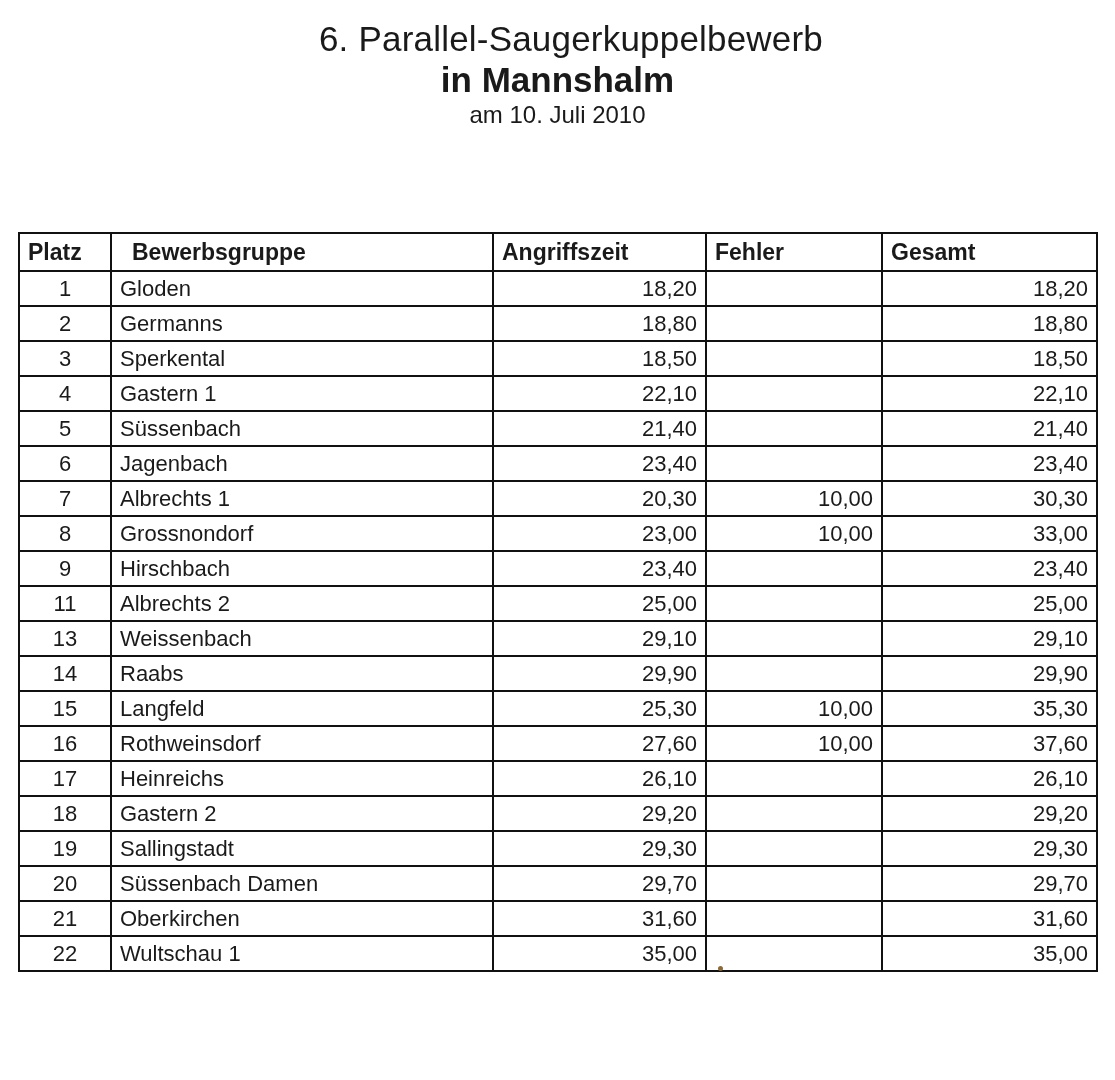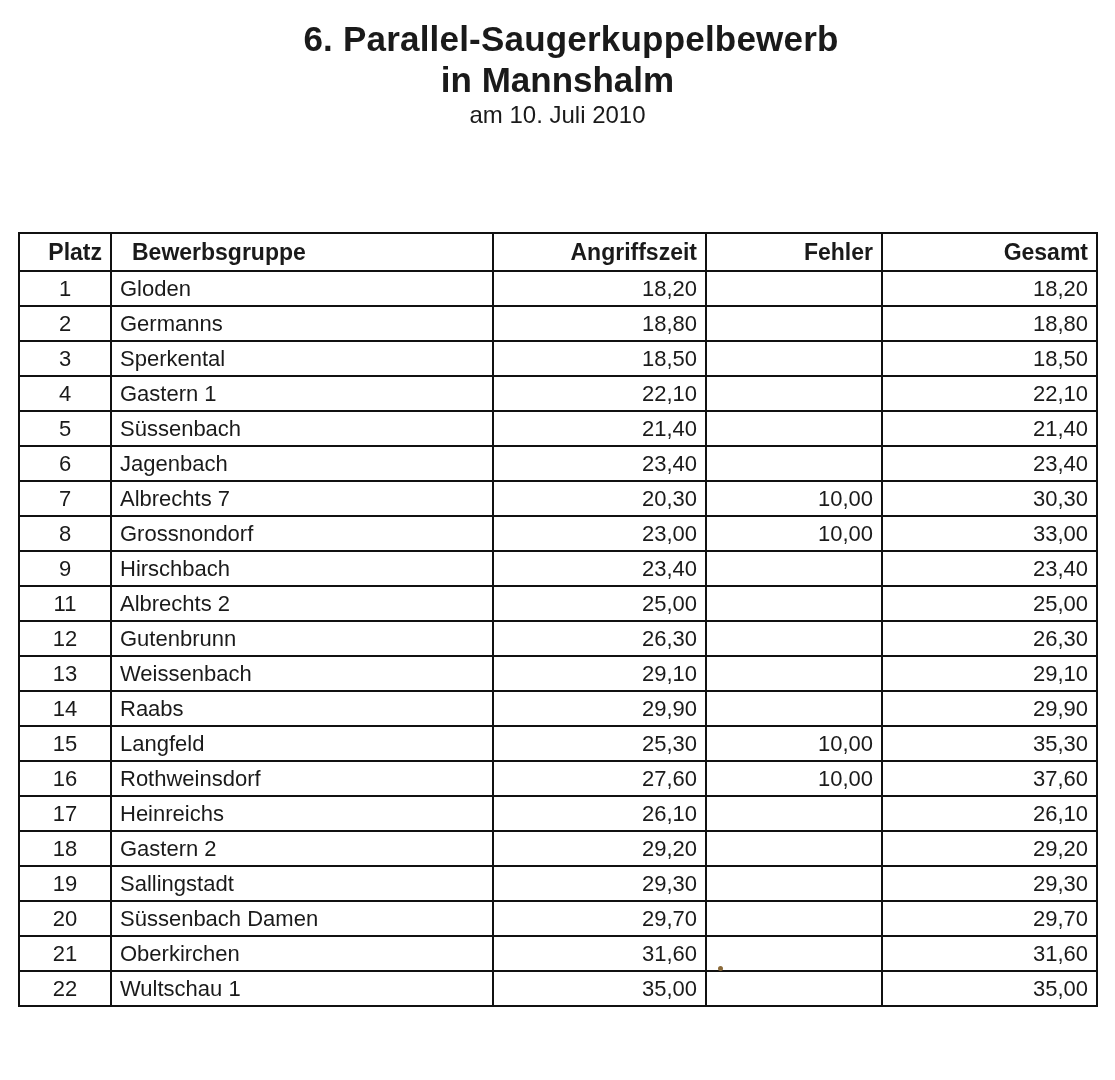"6. Parallel-Saugerkuppelbewerb" .title-line1 { font-weight: bold -> normal }
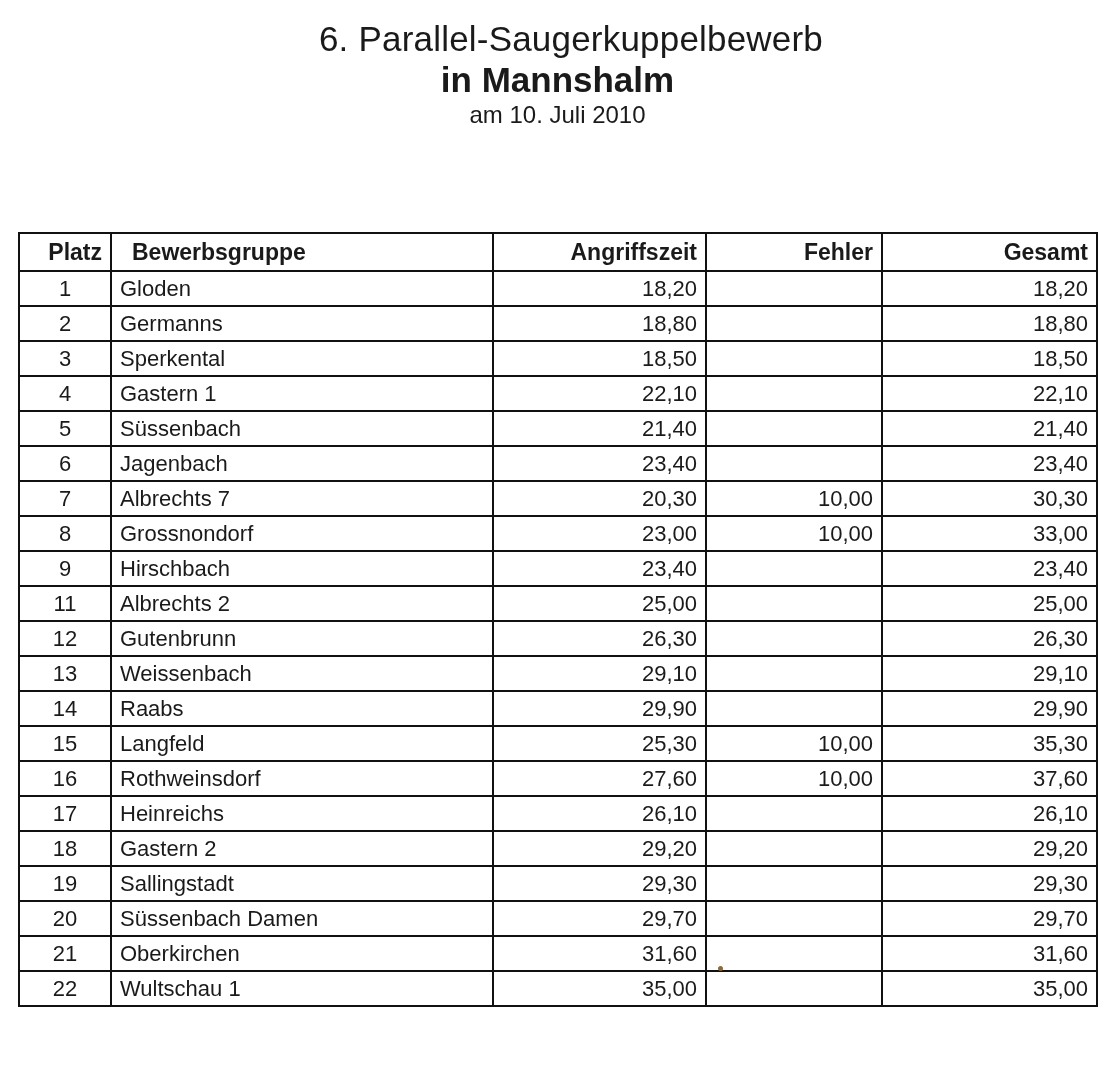"Platz" table.results thead th { text-align: right -> left }
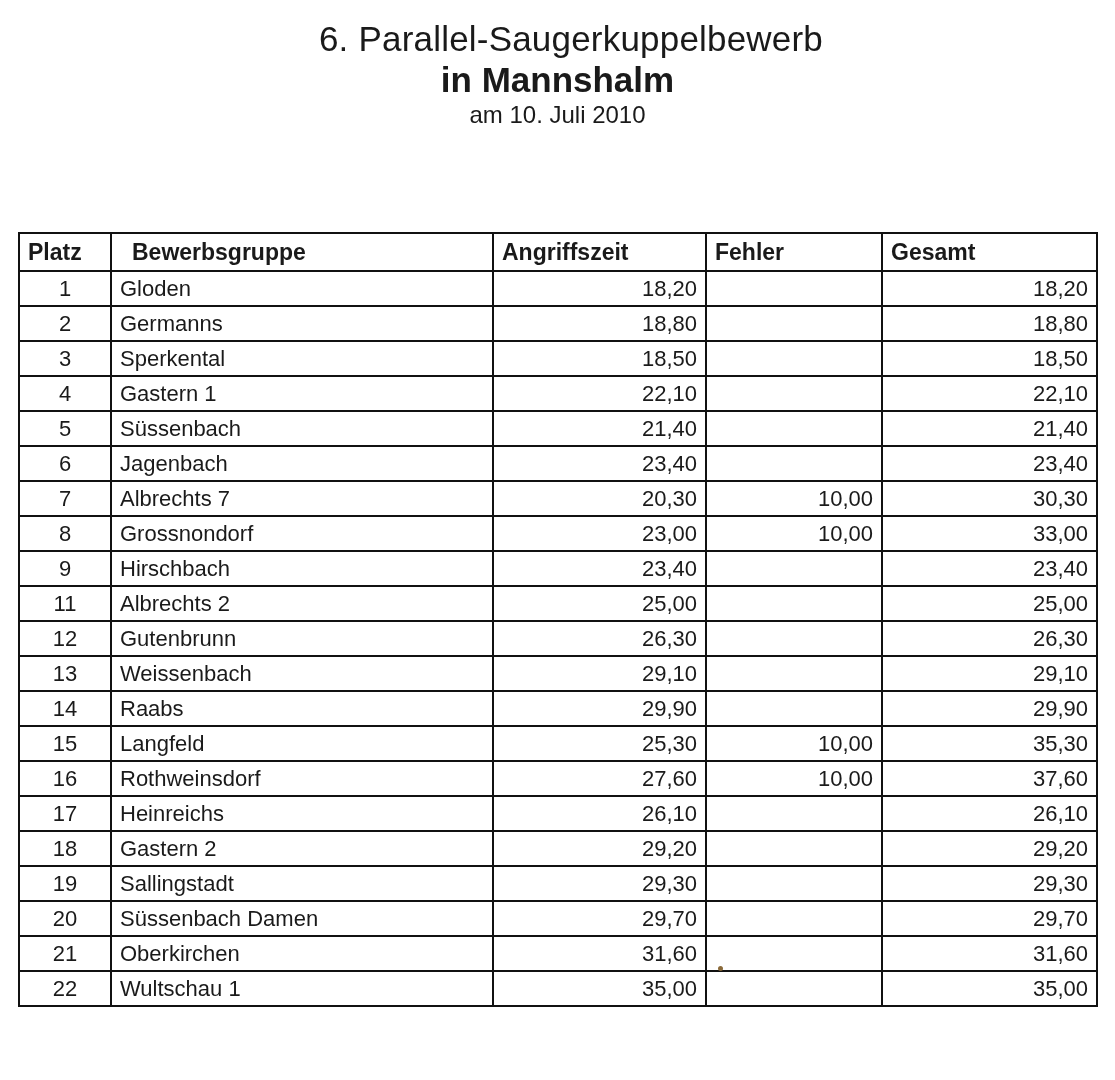"Albrechts 7" td.gruppe { text: 7 -> 1 }
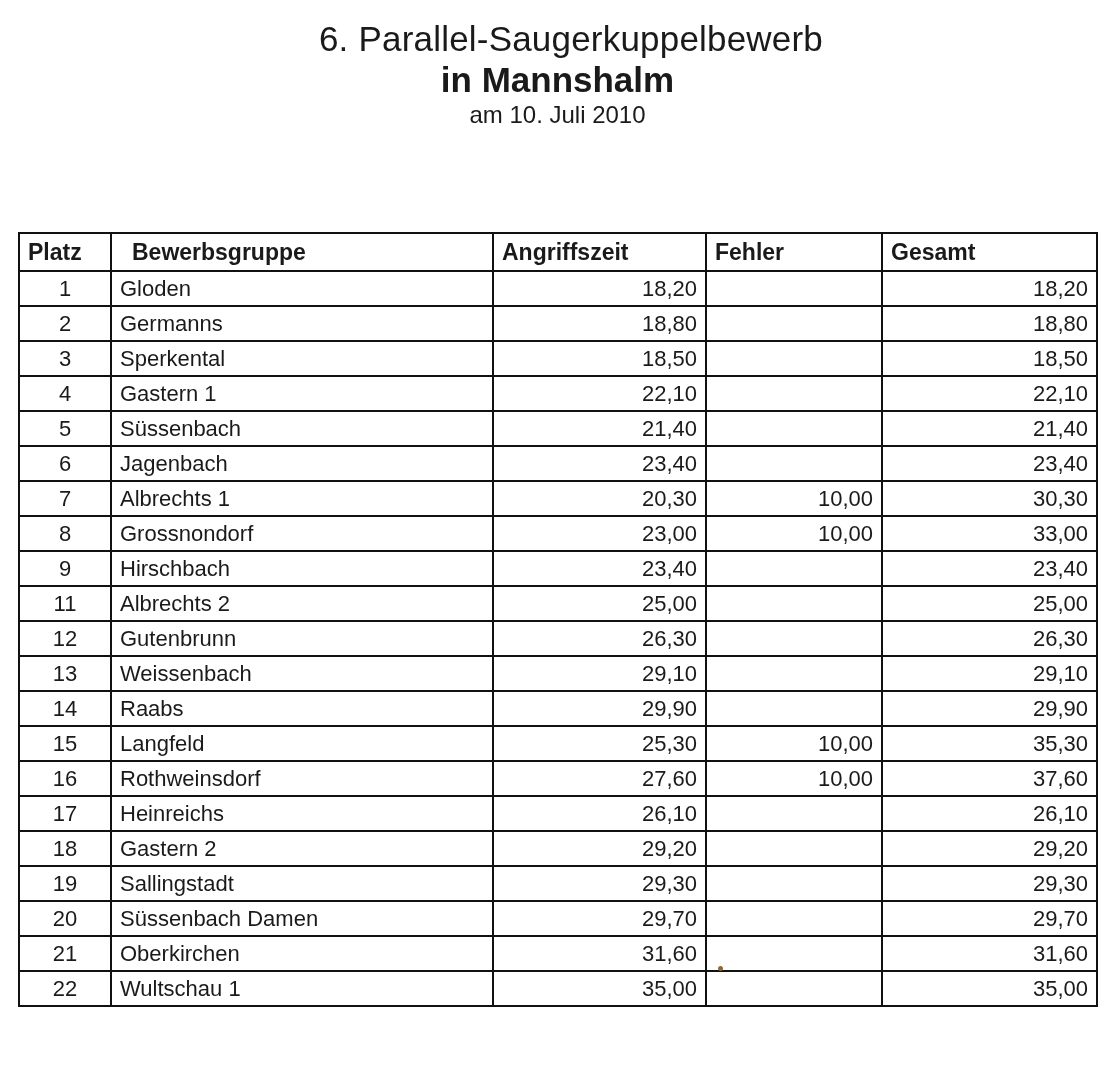"12" tr { html: <tr> <td>12</td> <td>Gutenbrunn</td> <td>26,30</td> <td></td> <td>26,30</td> </tr> -> none }
